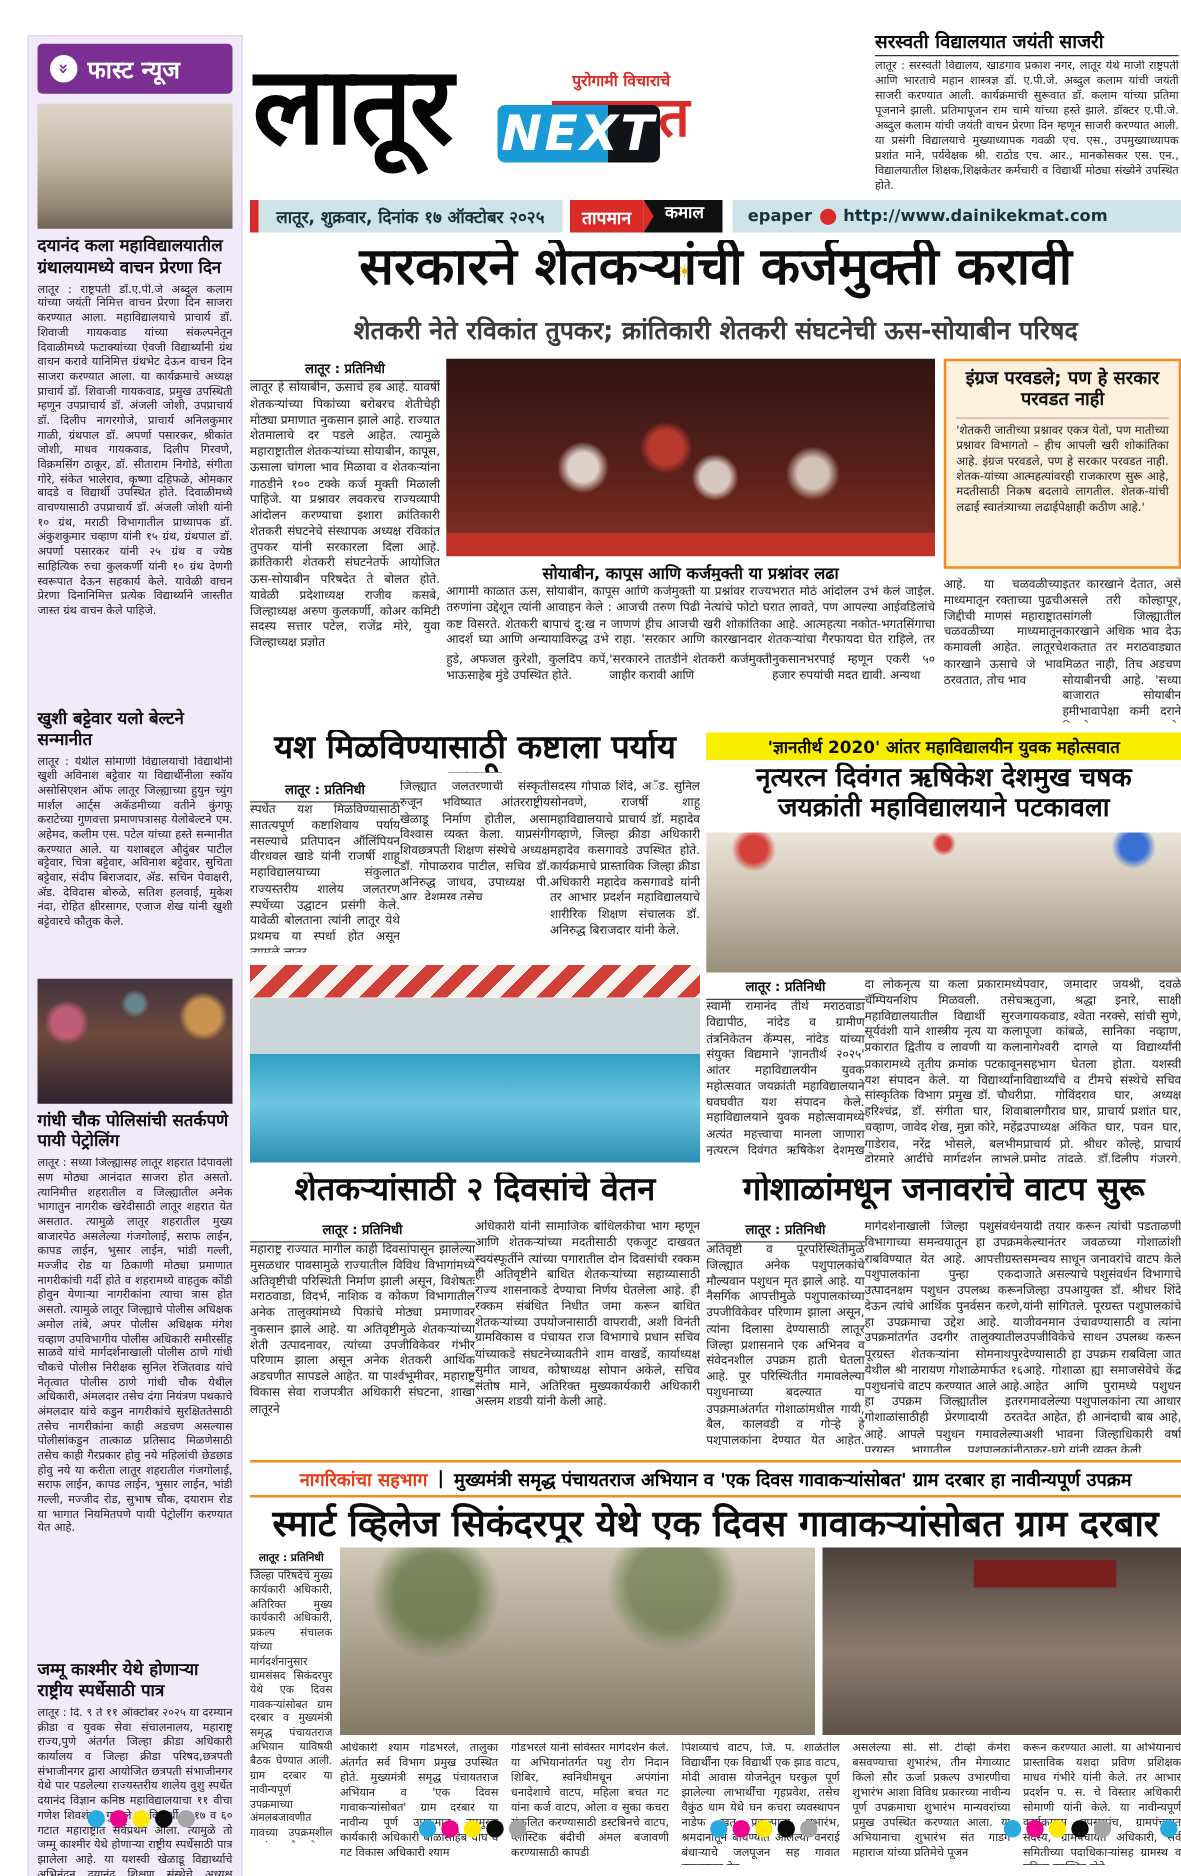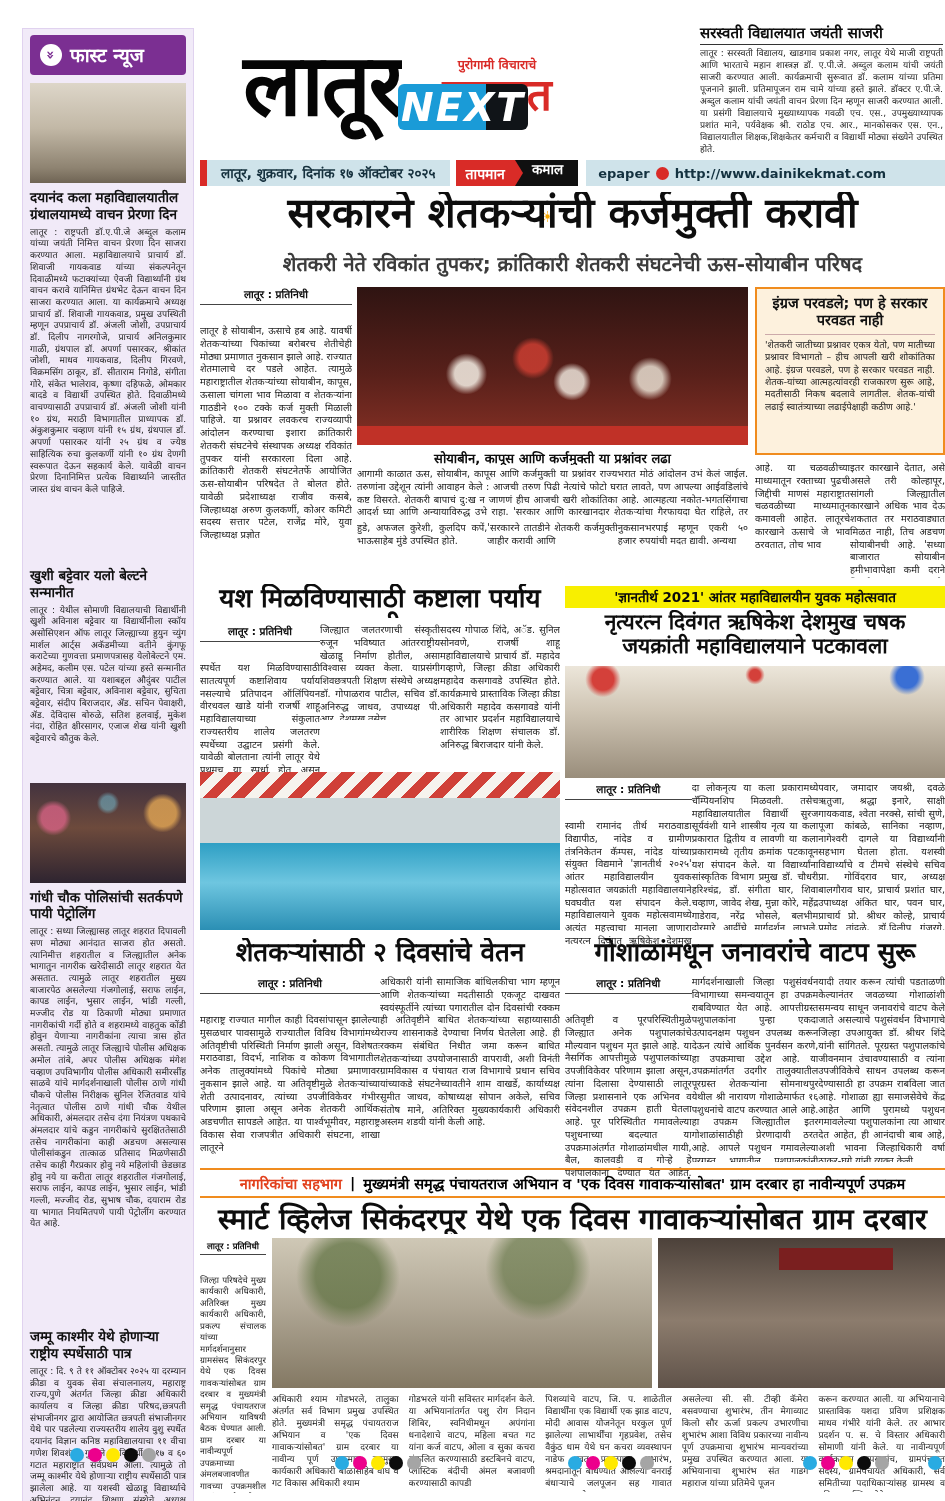"लातूर" .latur-title { text-align: right -> none }
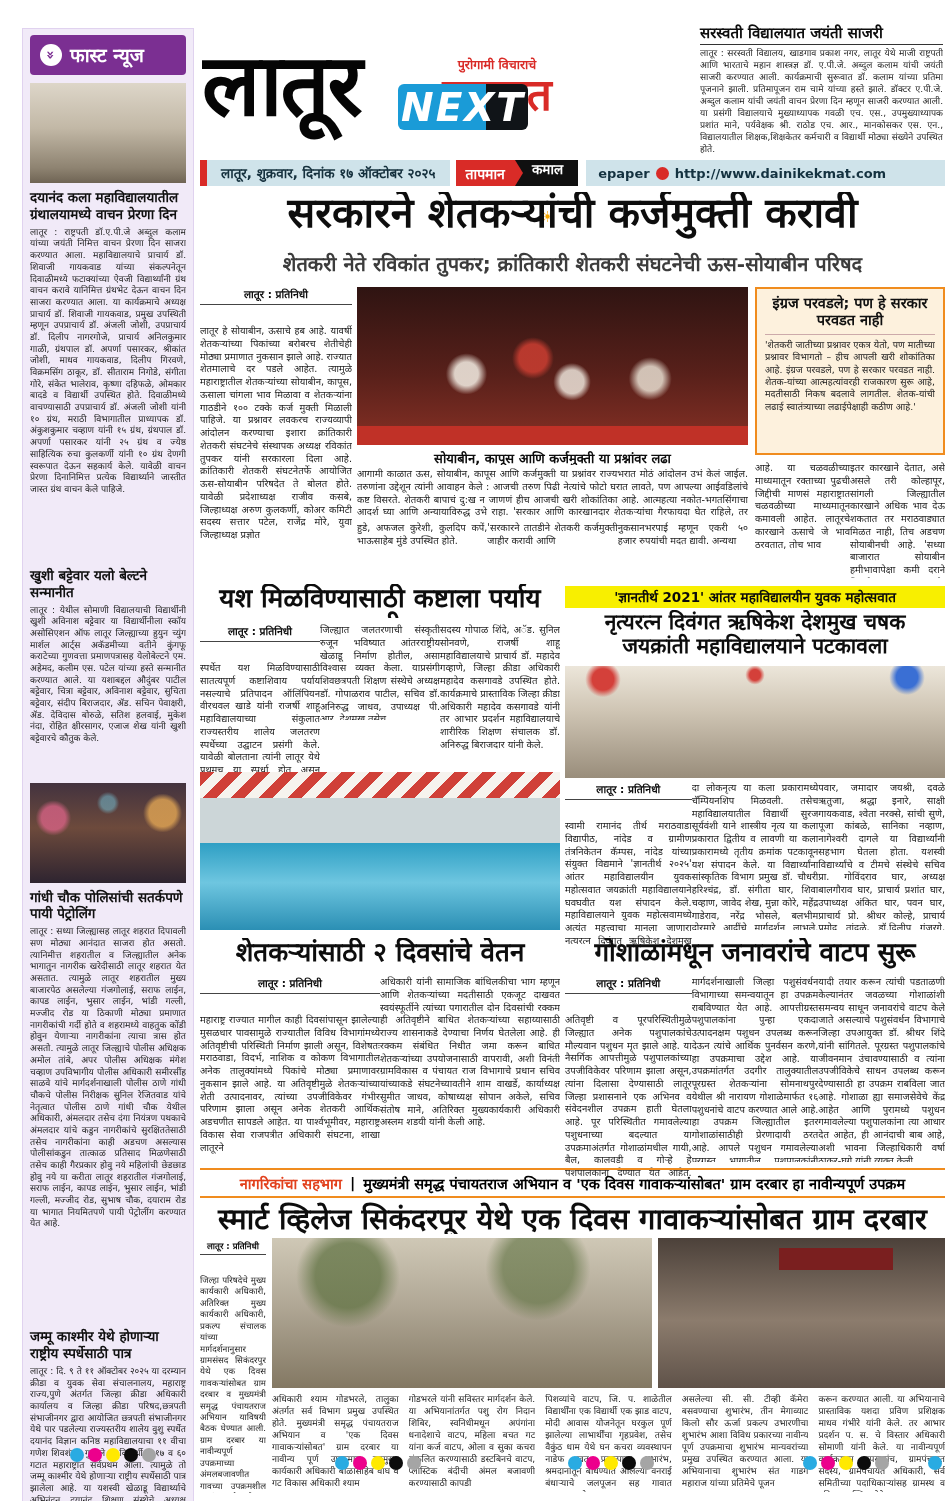"लातूर : प्रतिनिधी" .byline { margin-bottom: 20px -> 0 }
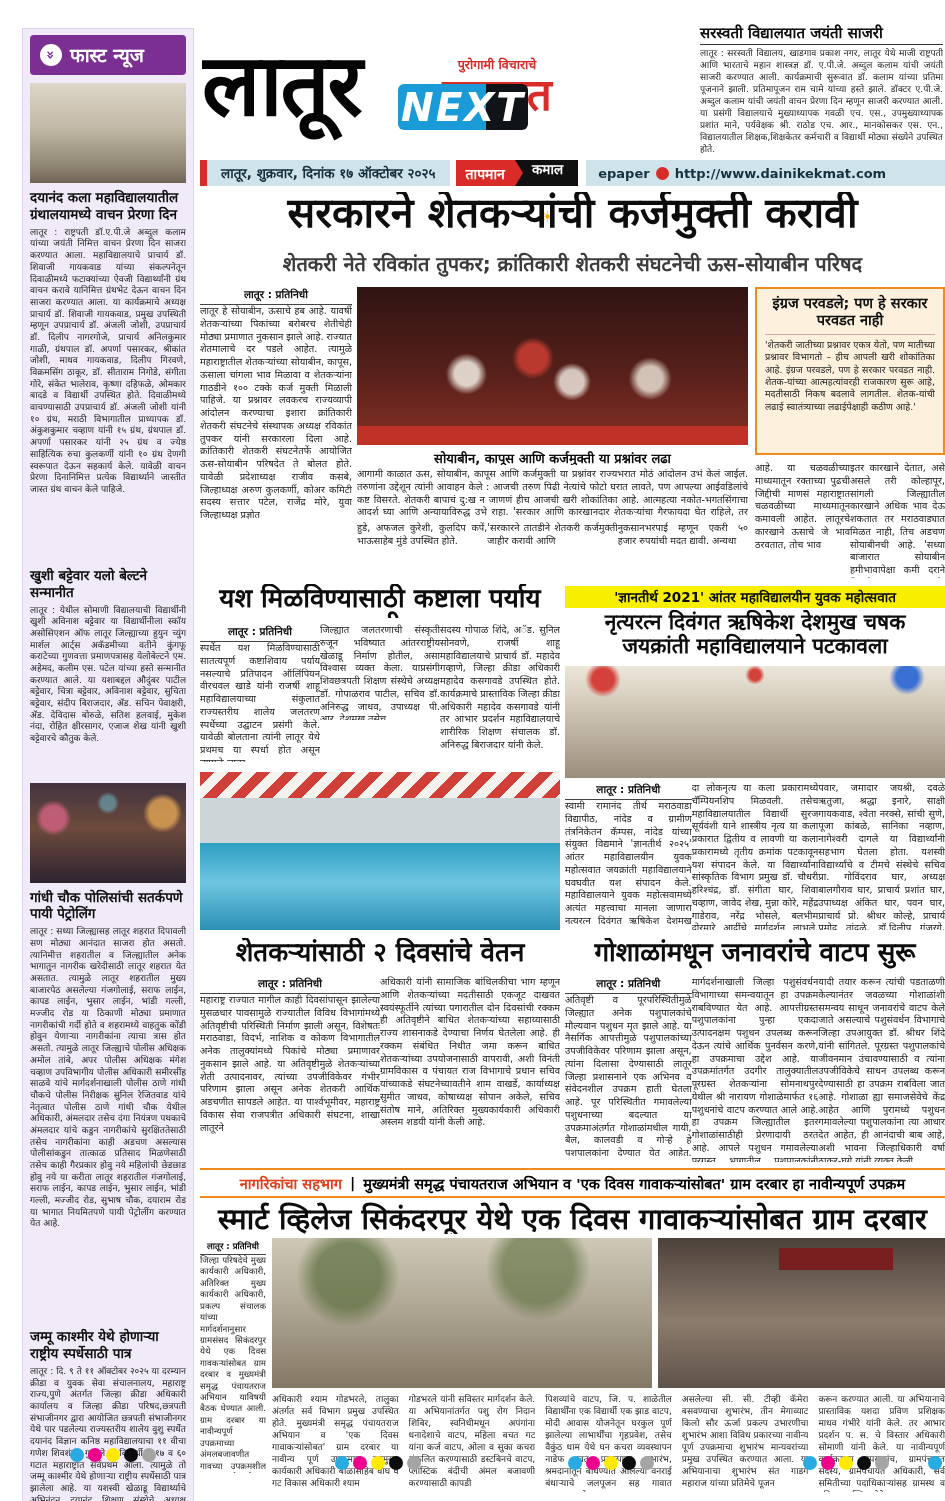"'ज्ञानतीर्थ 2021' आंतर महाविद्यालयीन" div.abs { text: 2021' -> 2020' }
